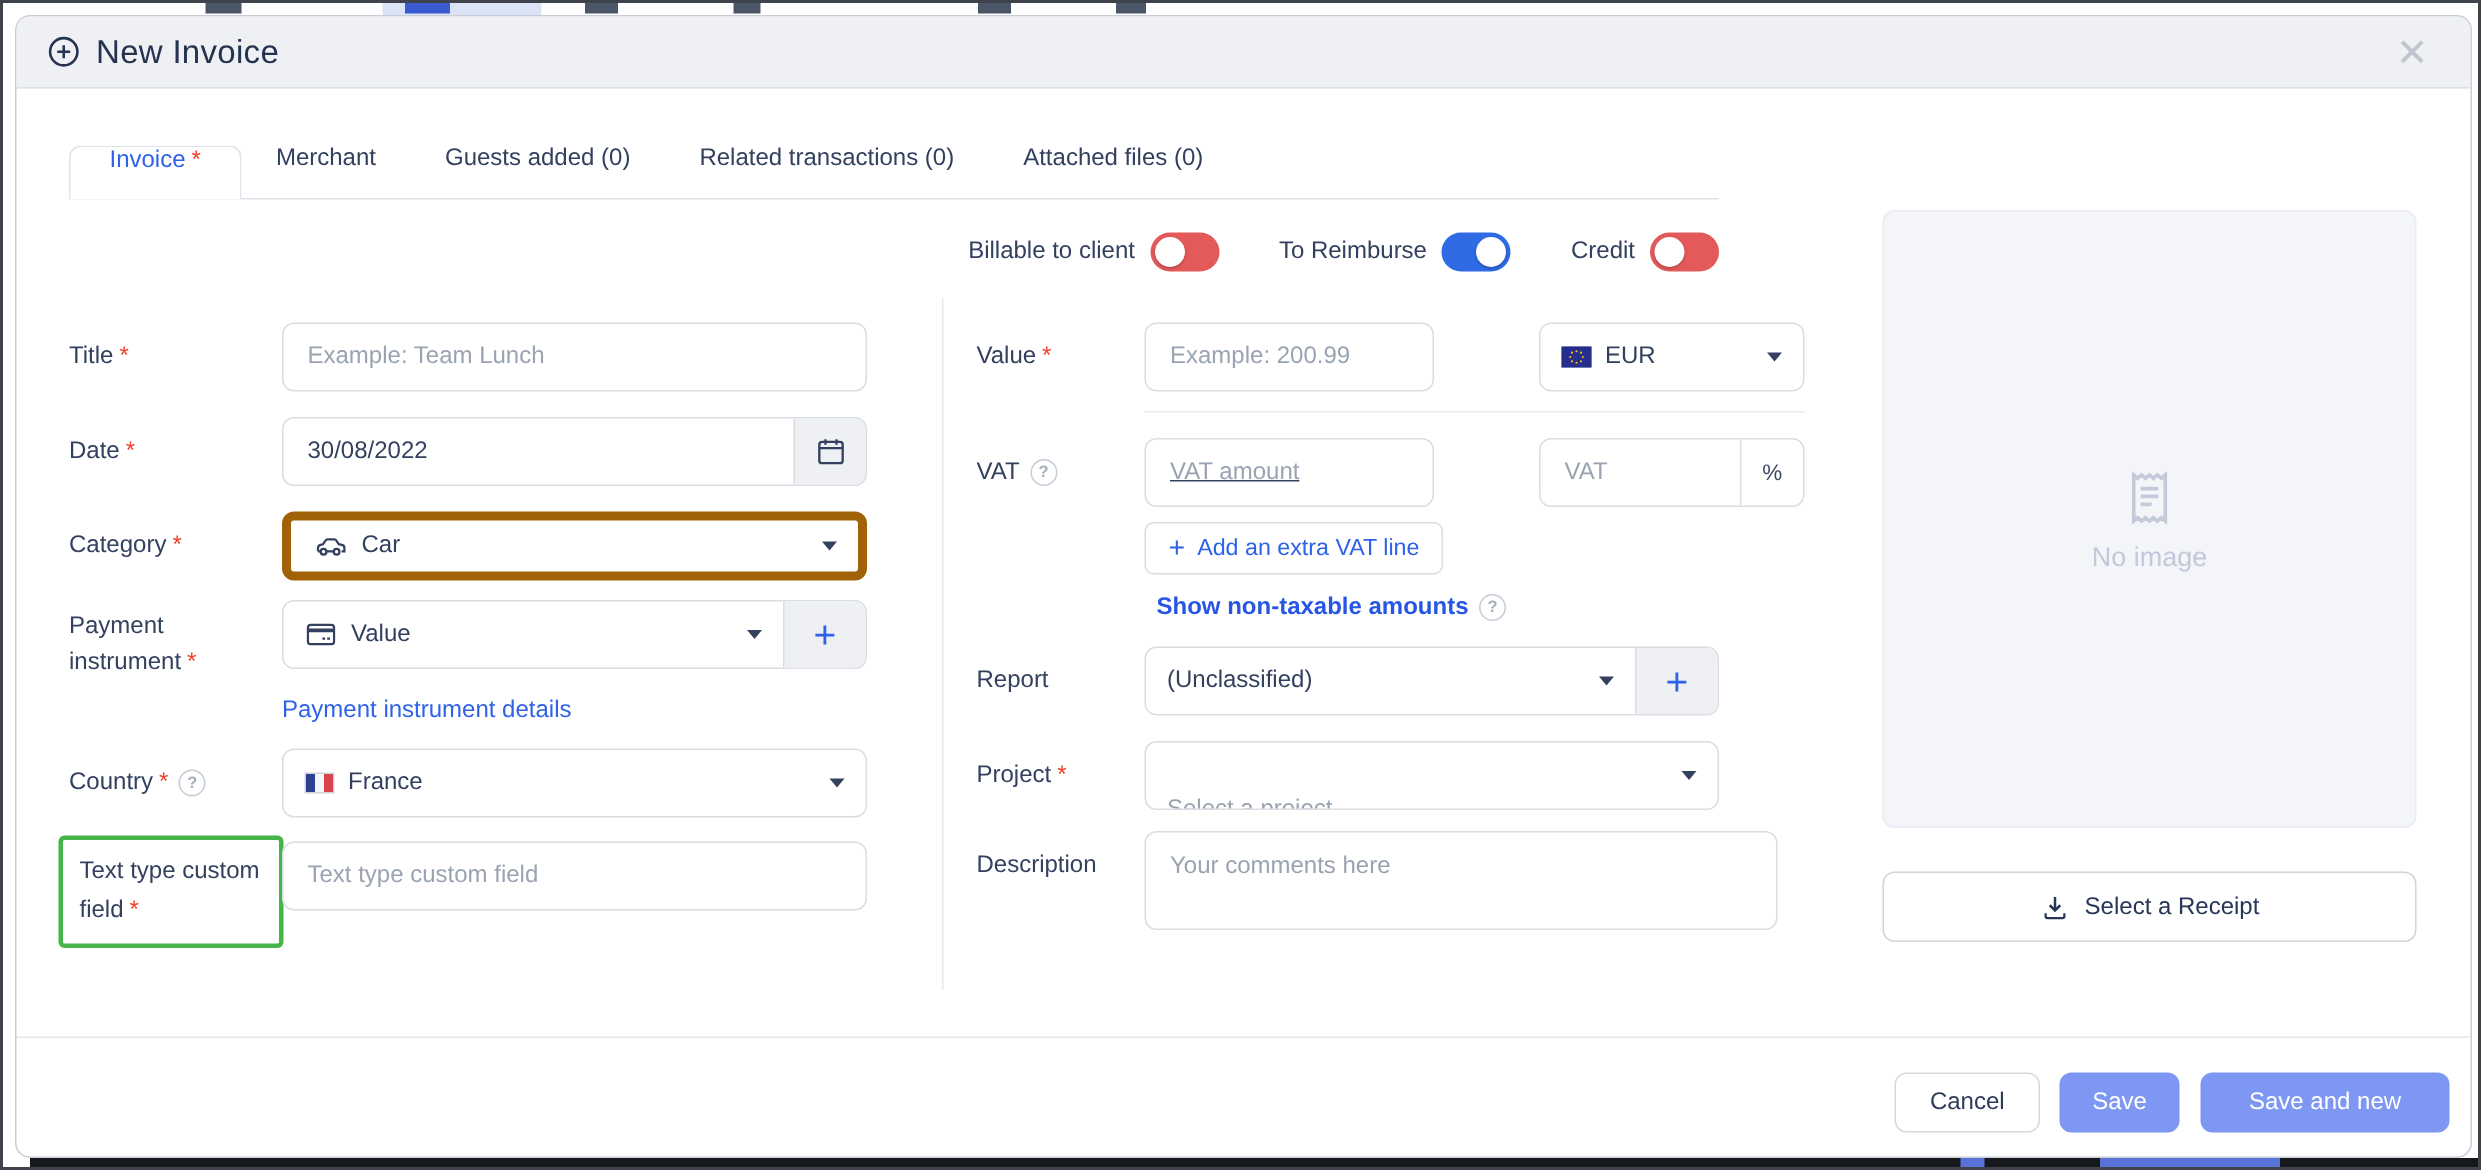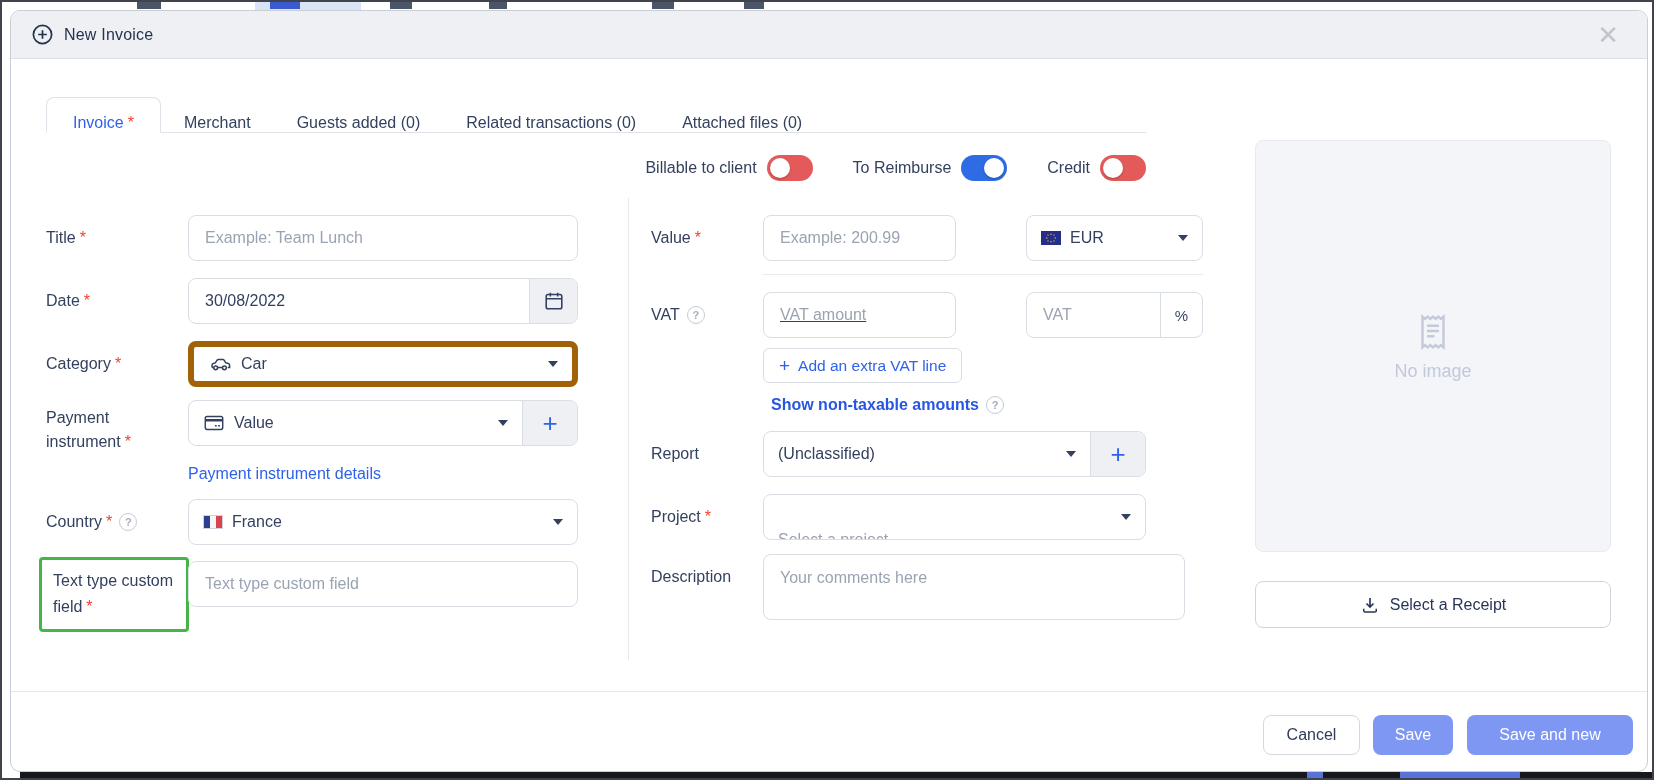"New Invoice" .modal-title { font-size: 16px -> 22px }
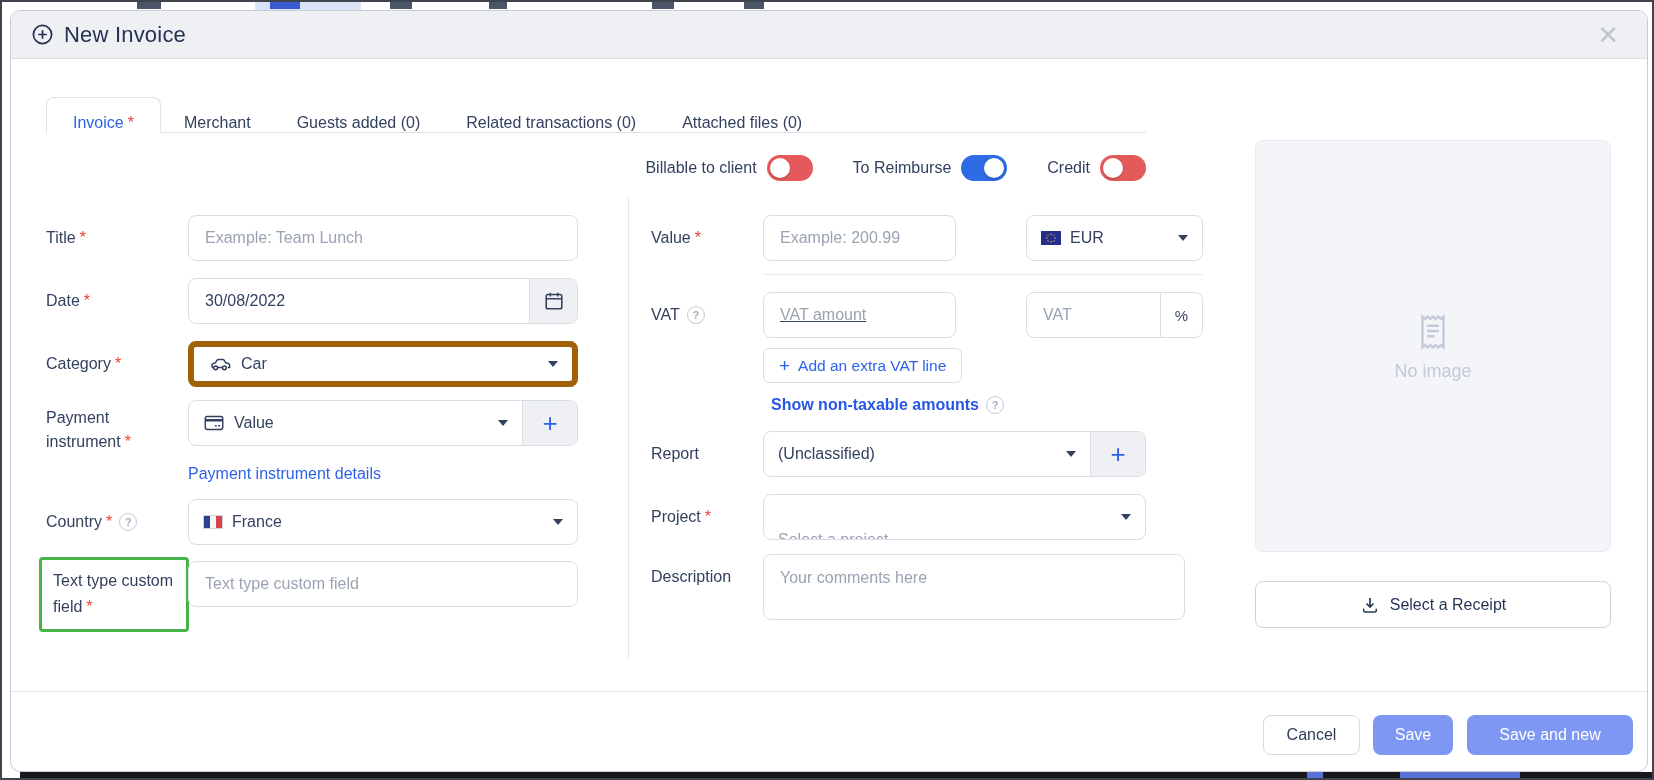"Invoice" .tab { align-items: flex-end -> flex-start }
